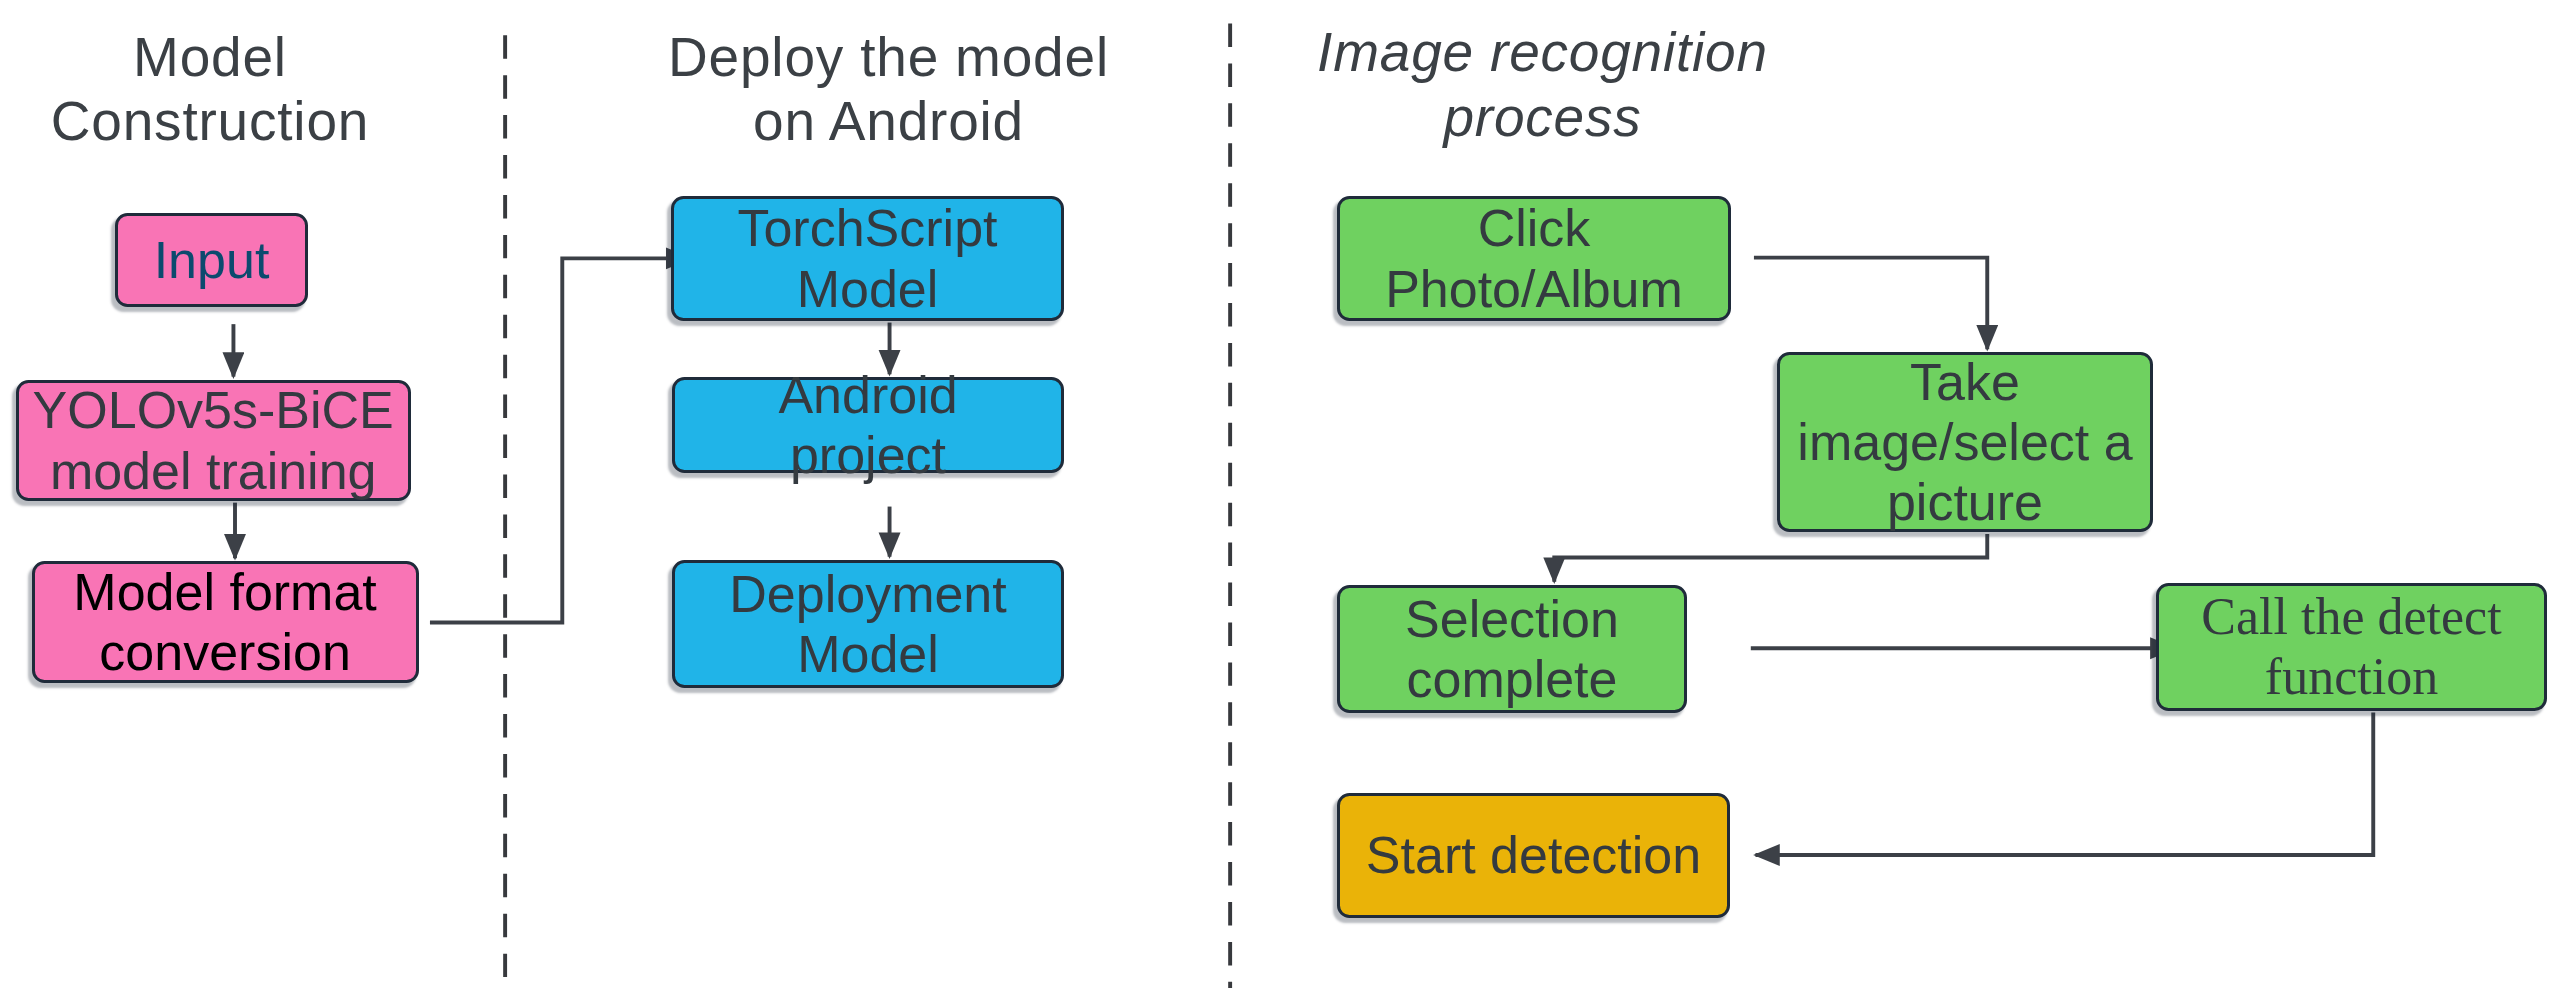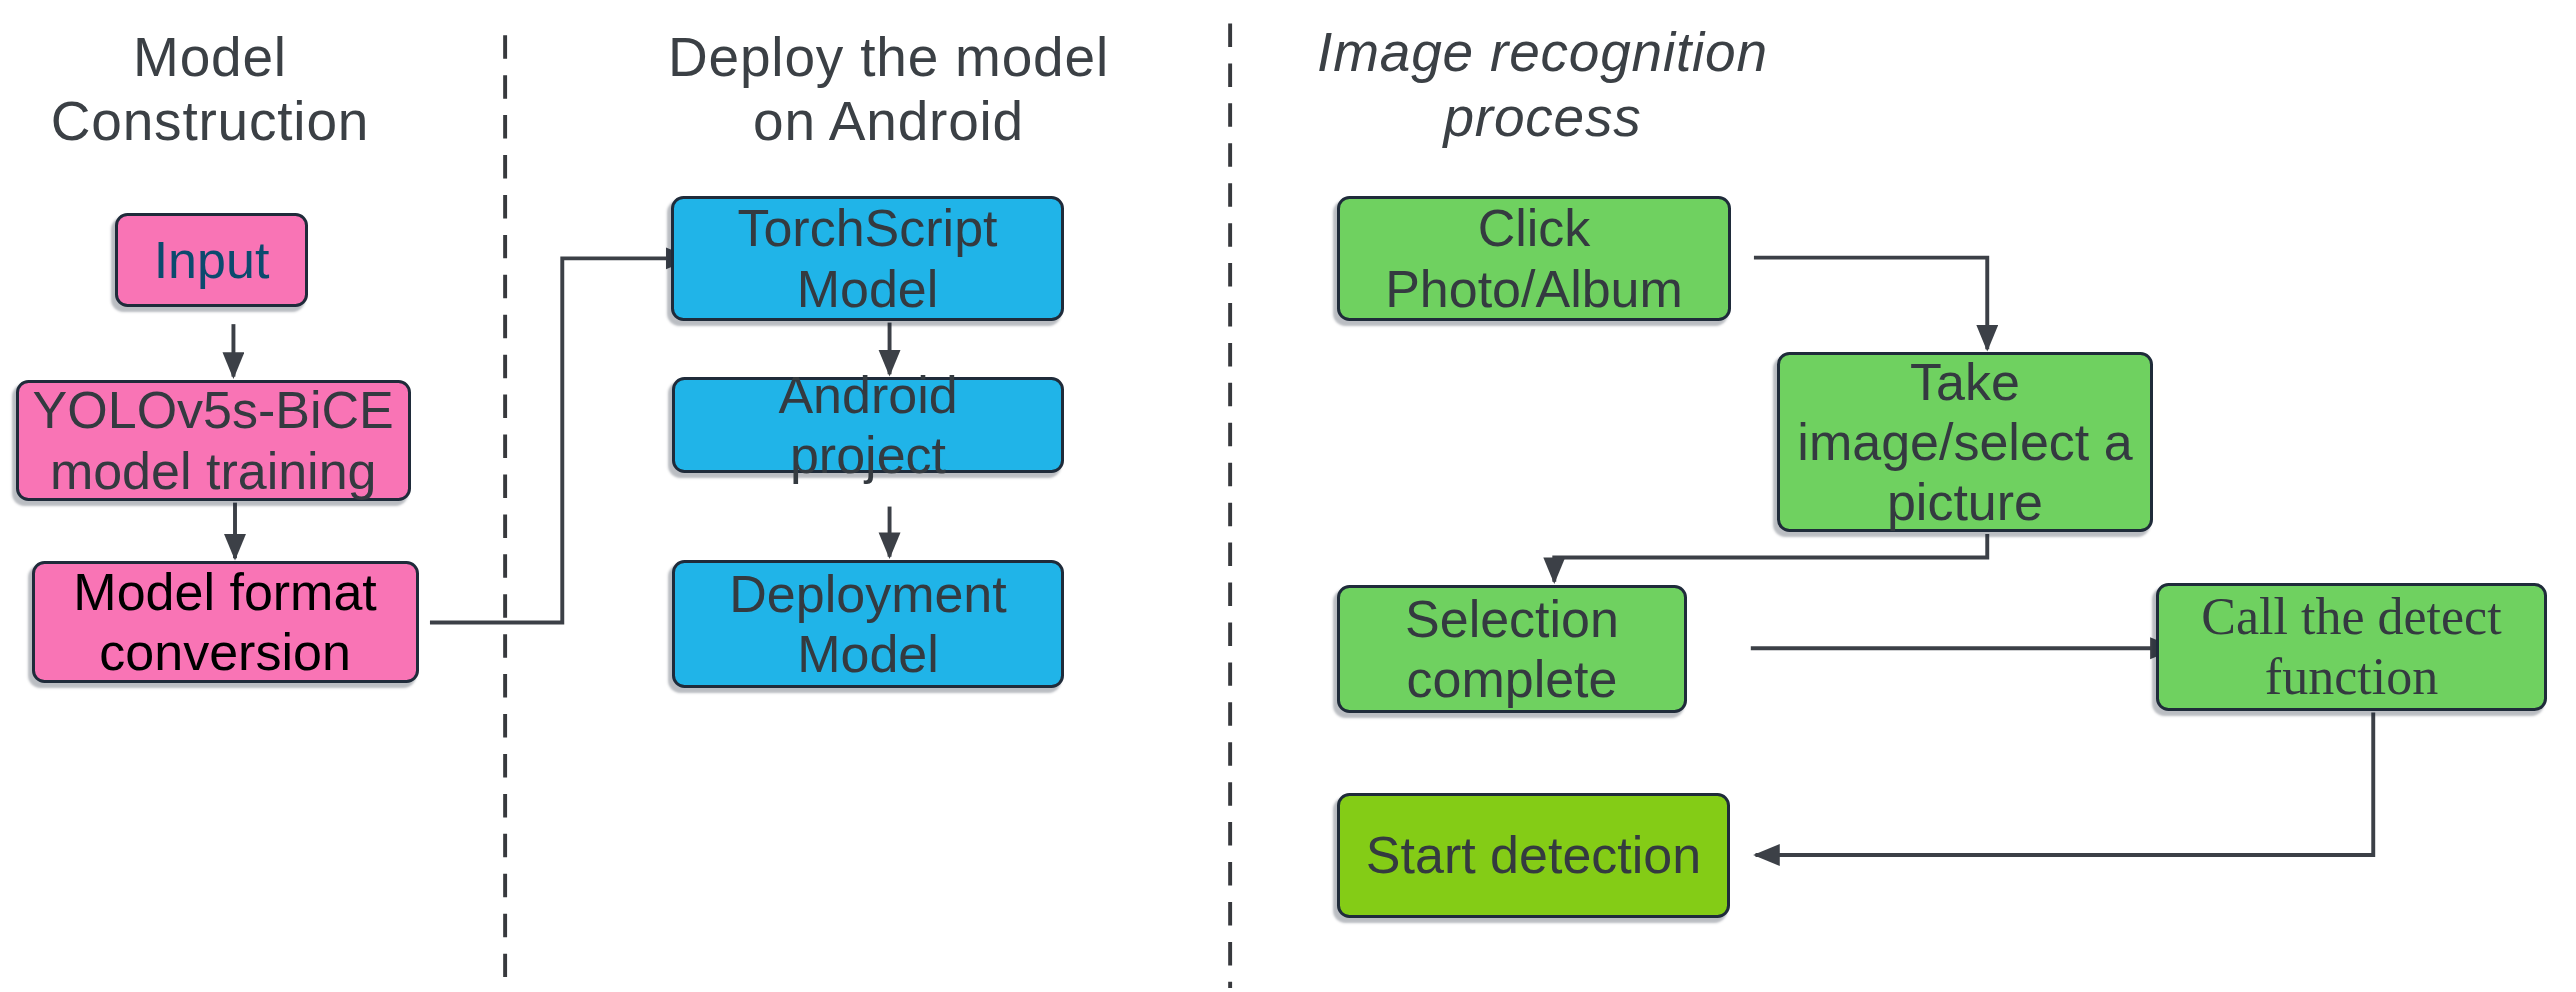"Start detection" div.flow-box { background: #84cc16 -> #eab308 }
